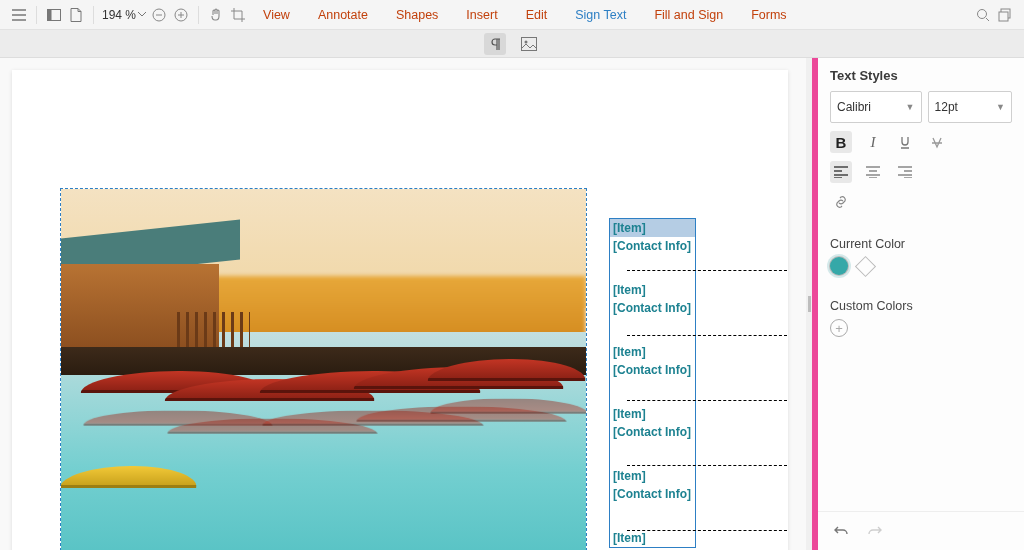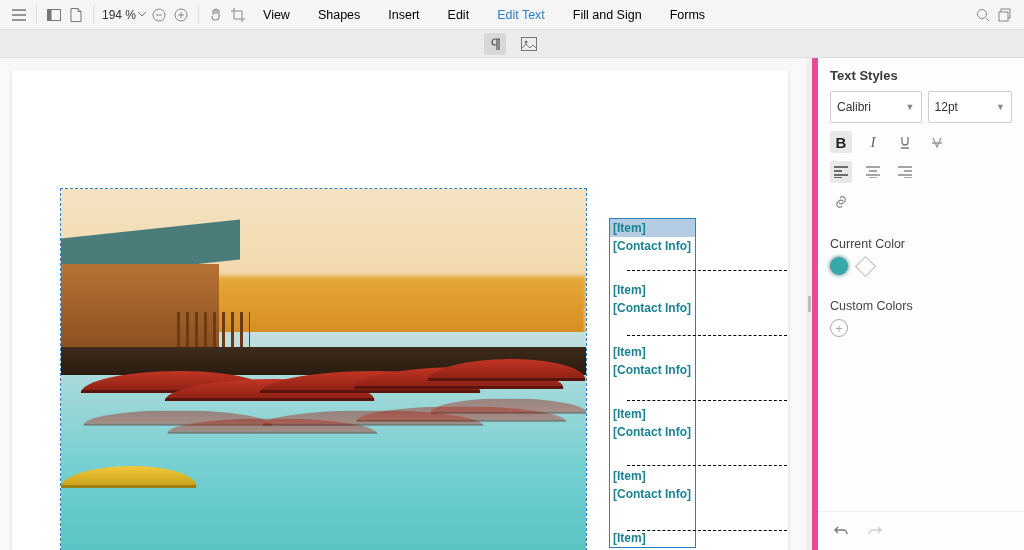"View" .top-toolbar .tab { color: #000000 -> #c2410c }
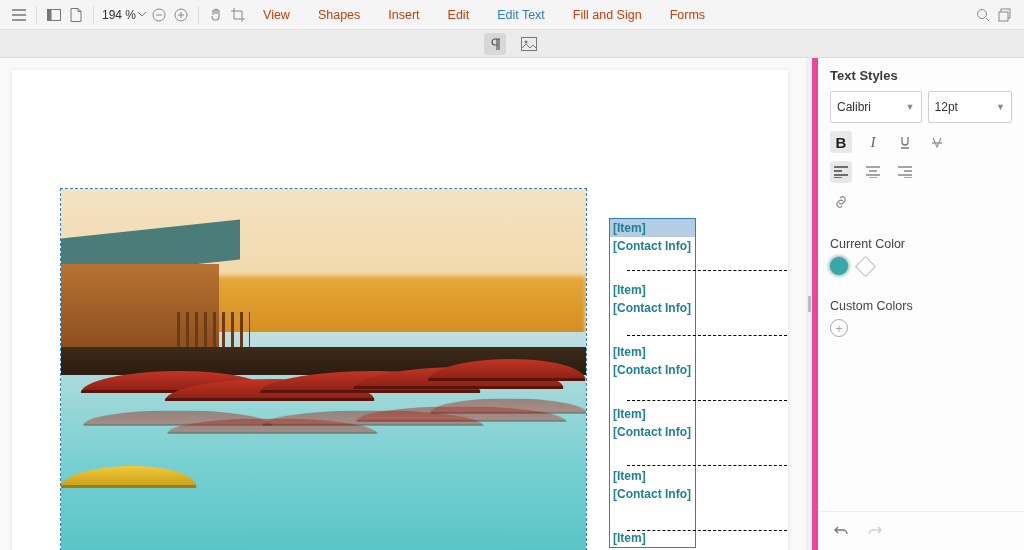"Annotate" div.tab { html: none -> <div>Annotate</div> }
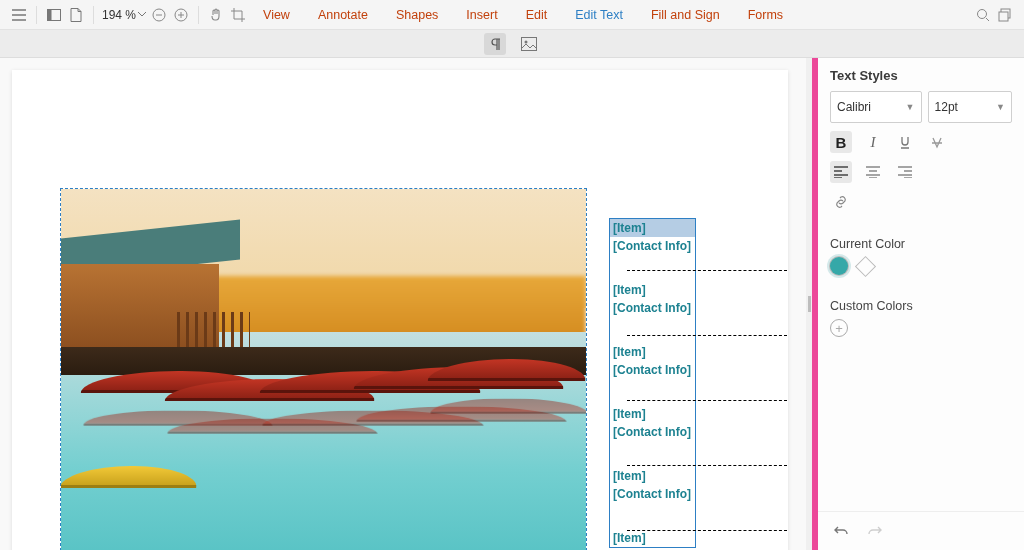"Edit Text" div.tab { text: Edit -> Sign }
